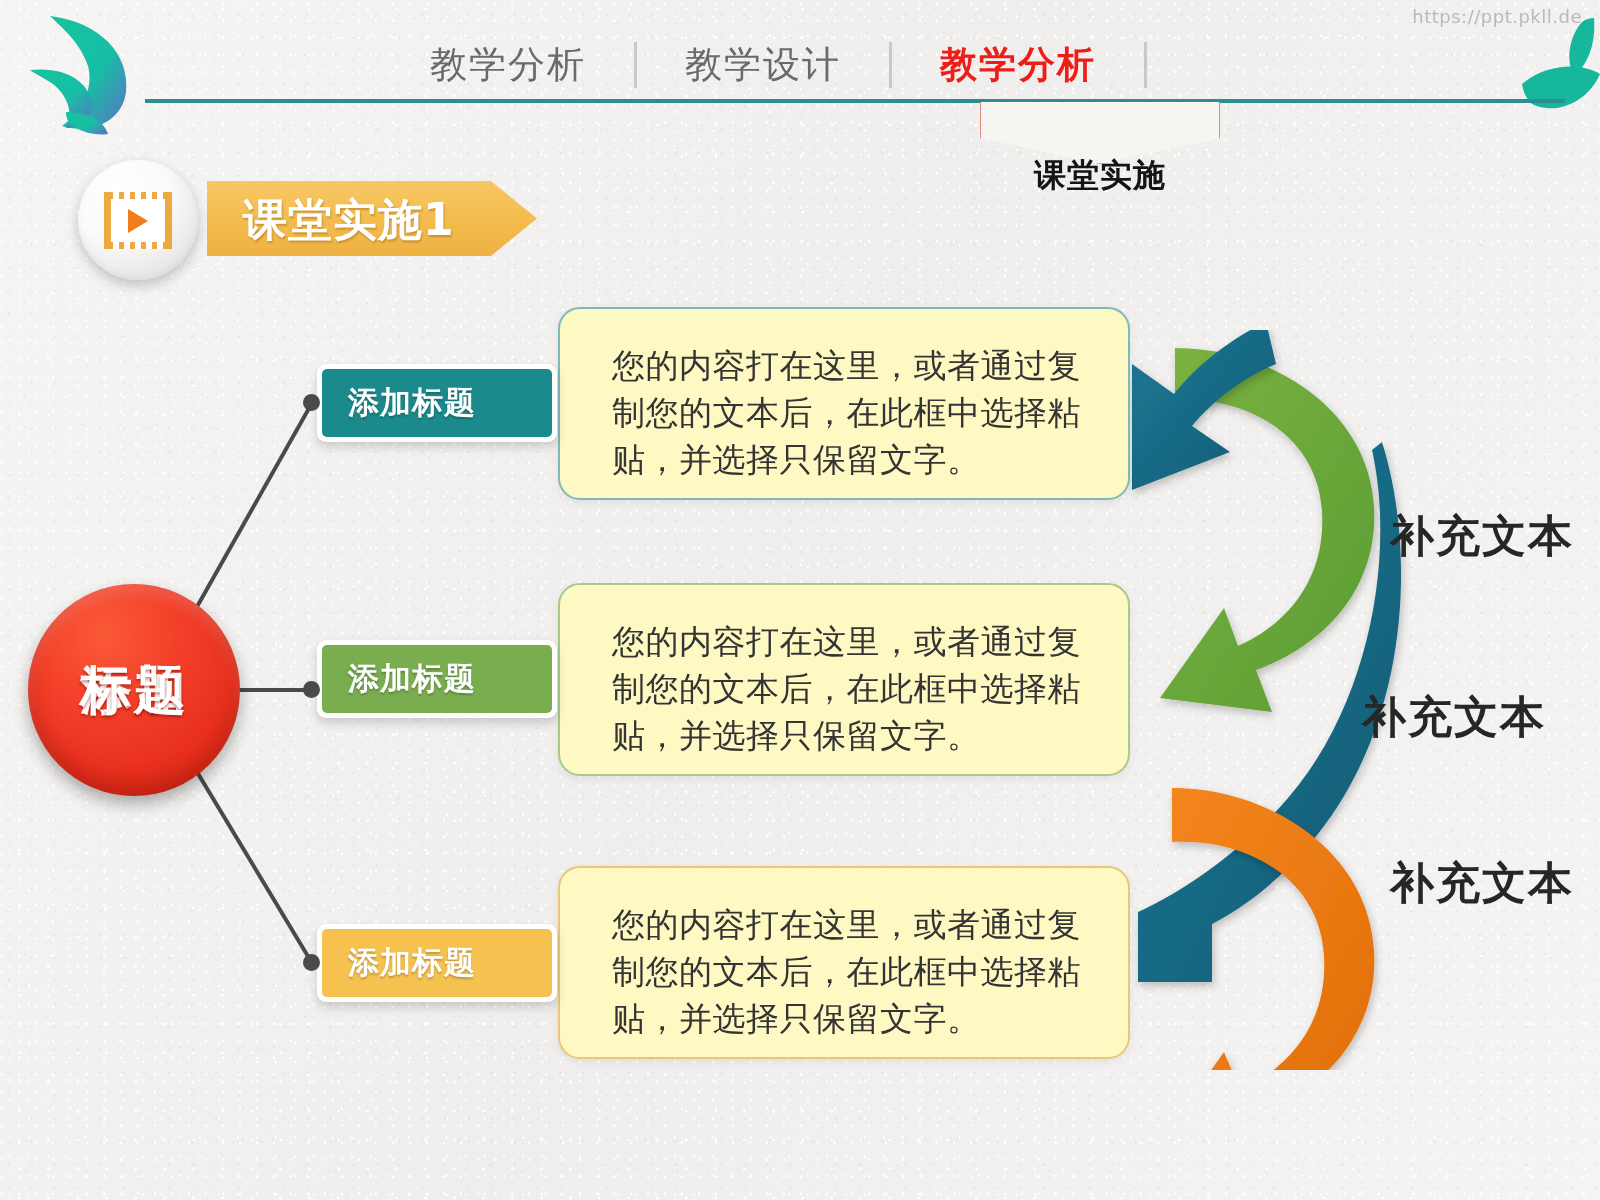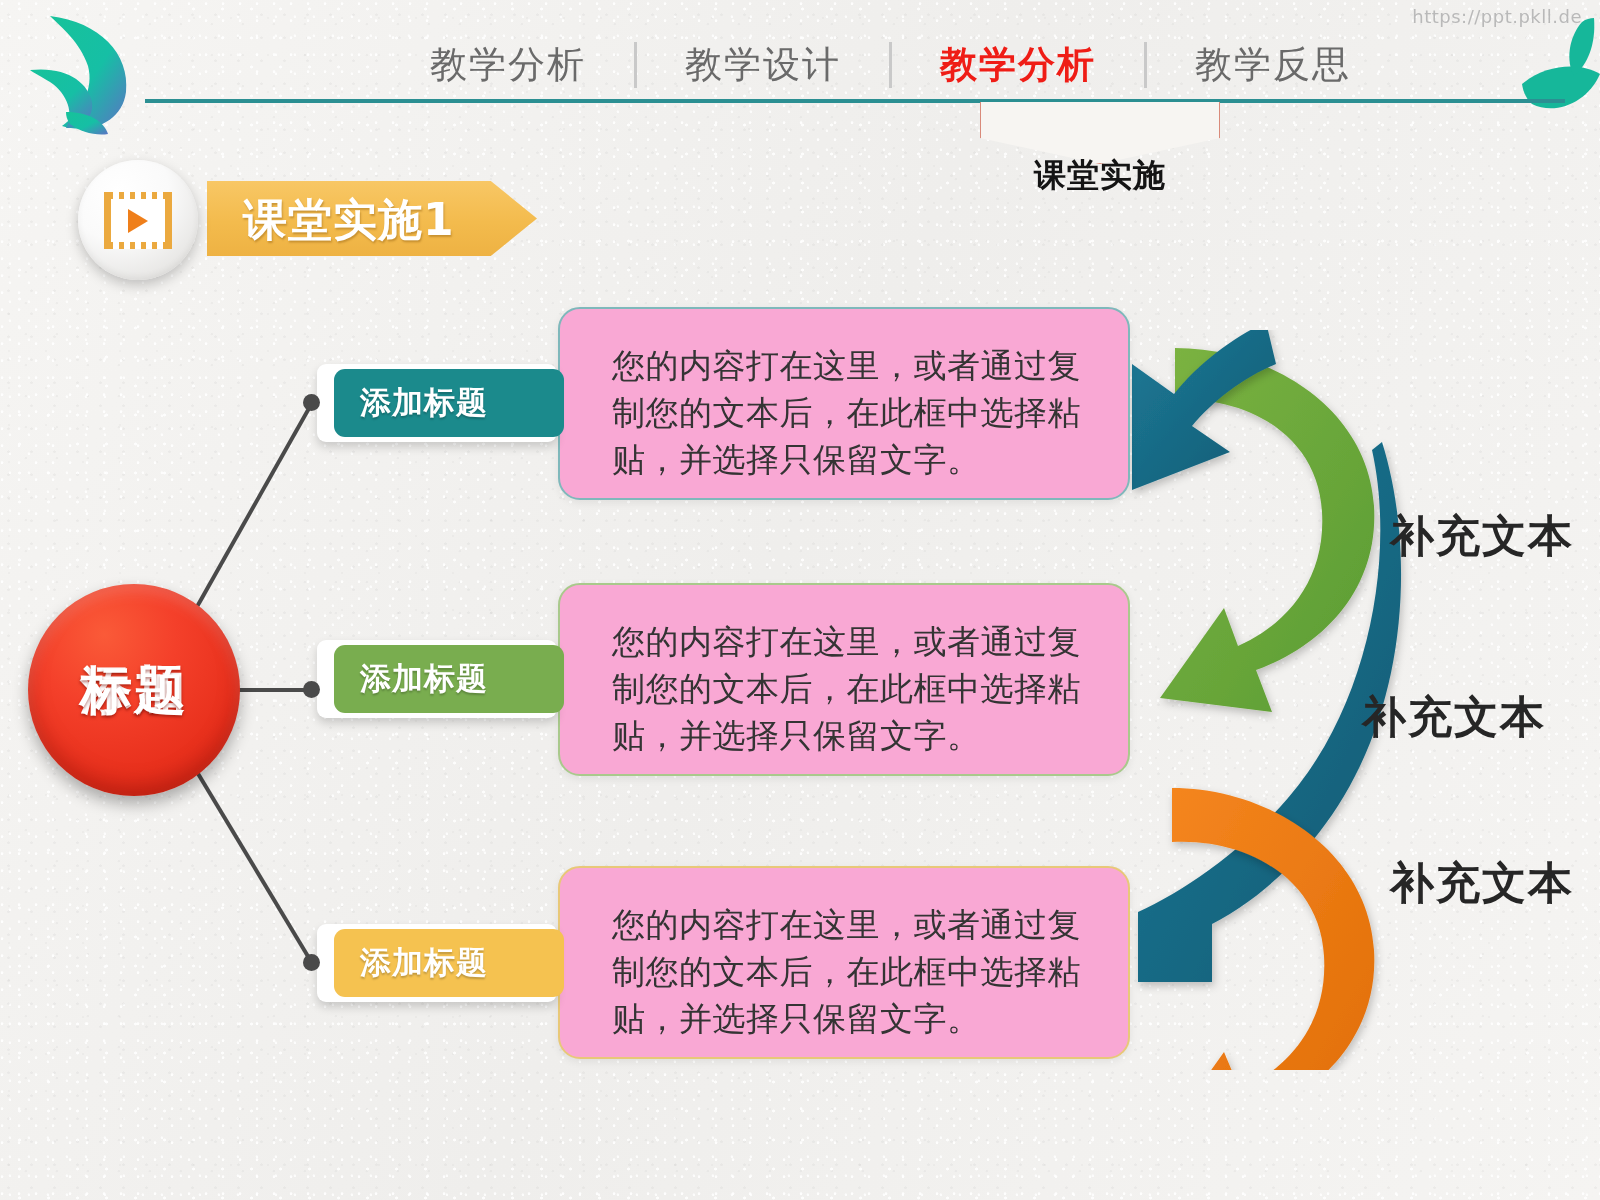"教学反思" div.navitem { html: <div>教学反思</div> -> none }
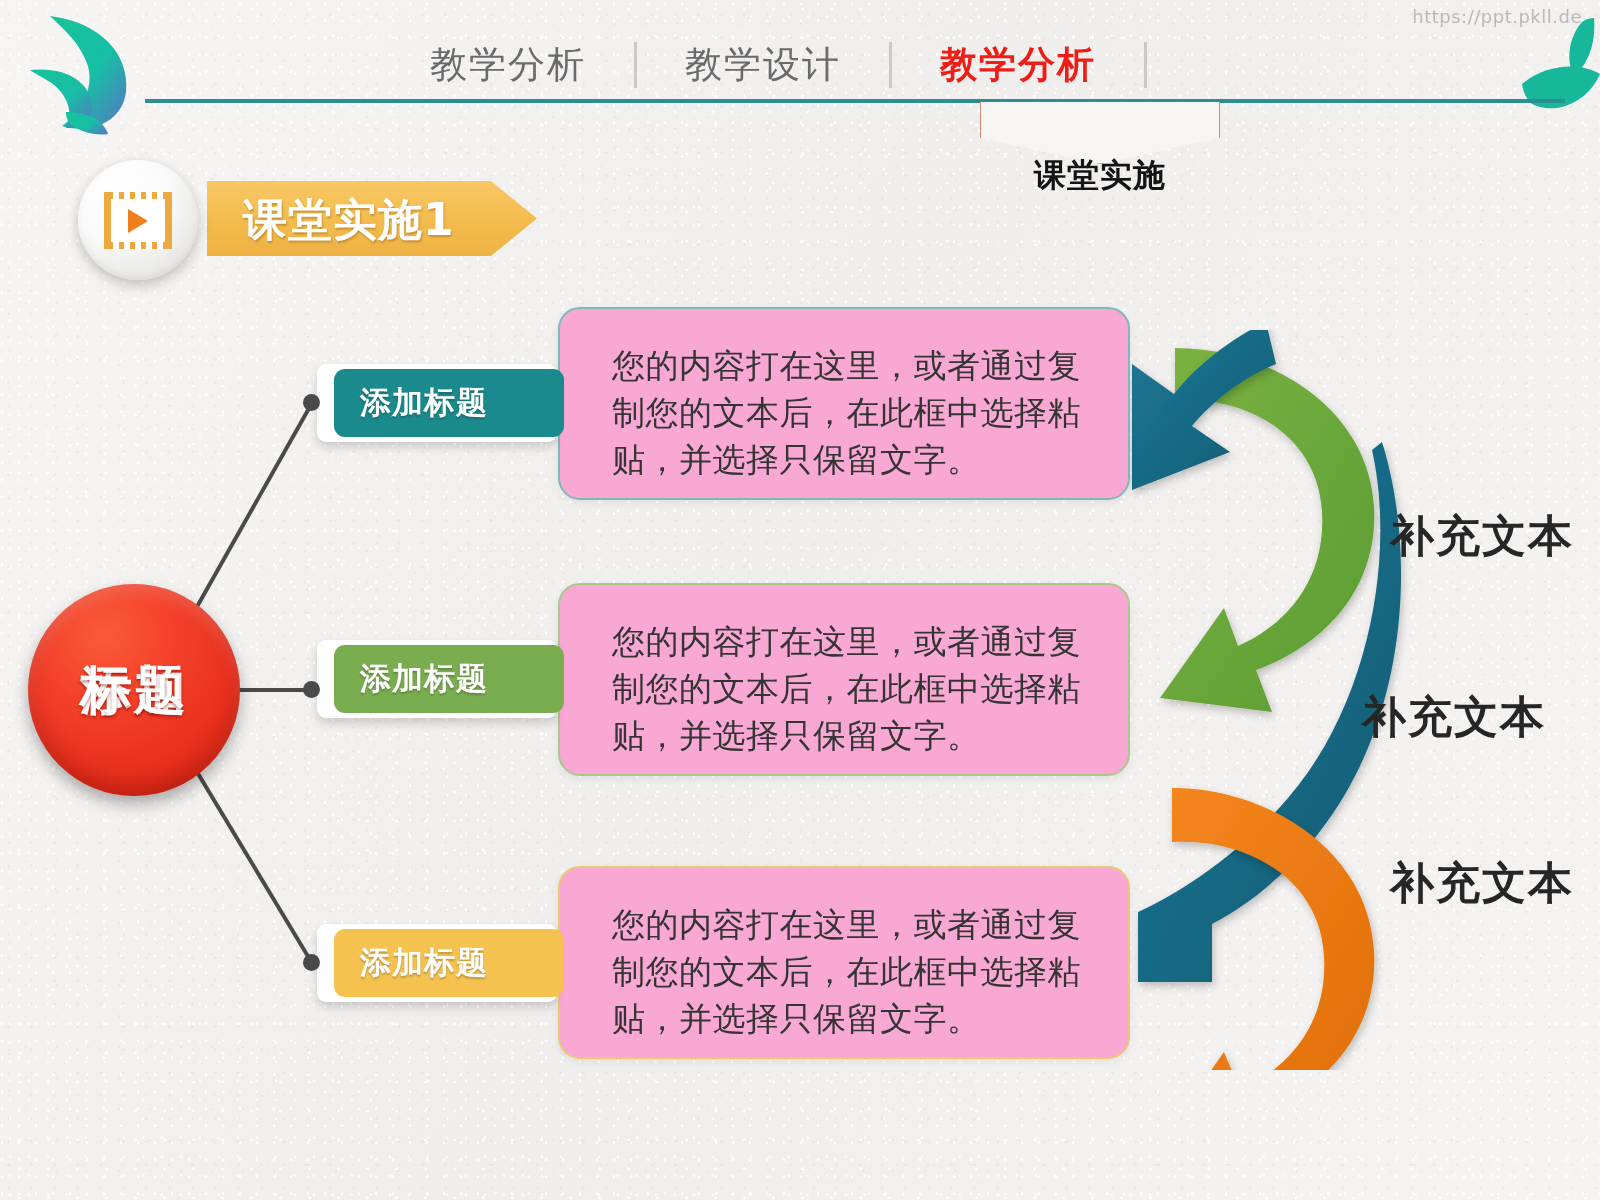"您的内容打在这里，或者通过复制您的文本后，在此框中选择粘贴，并选择只保留文字。" .card { background: #f9a8d4 -> #fef9c3 }
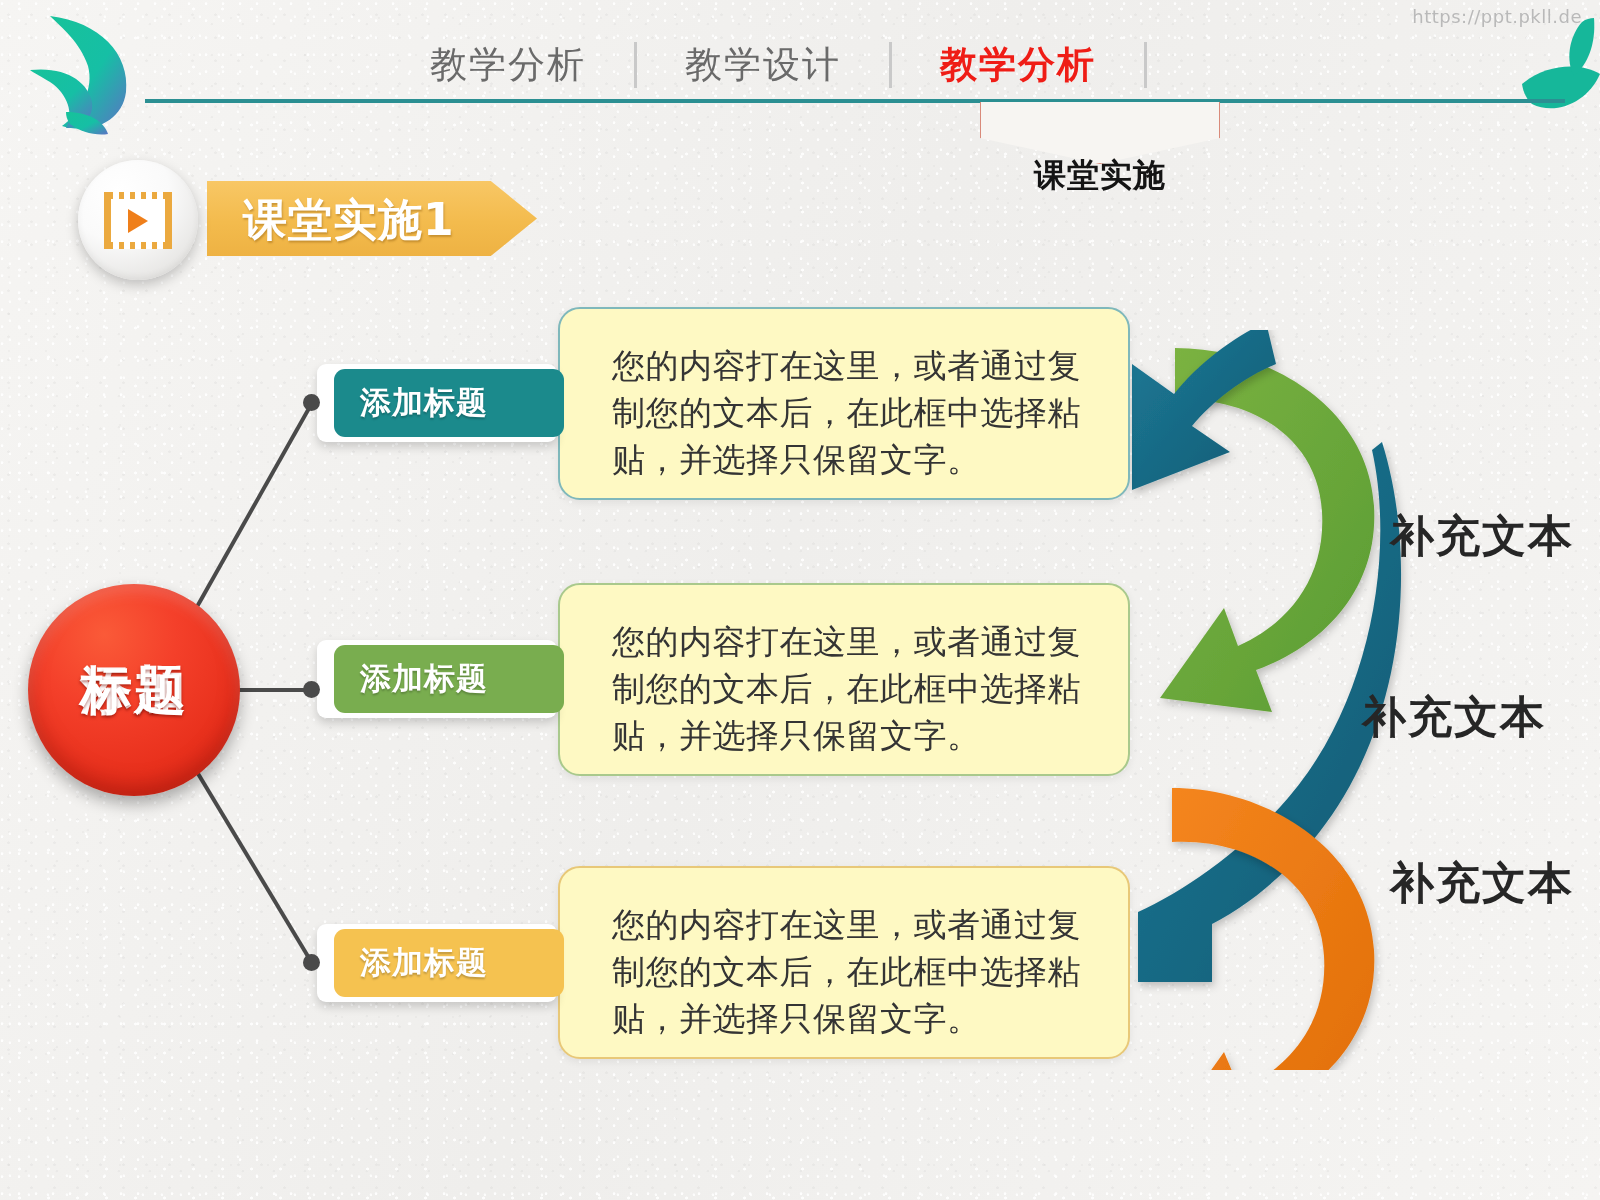"添加标题" .tab .fill { border-radius: 11px -> 5px; margin-left: 12px -> none }
